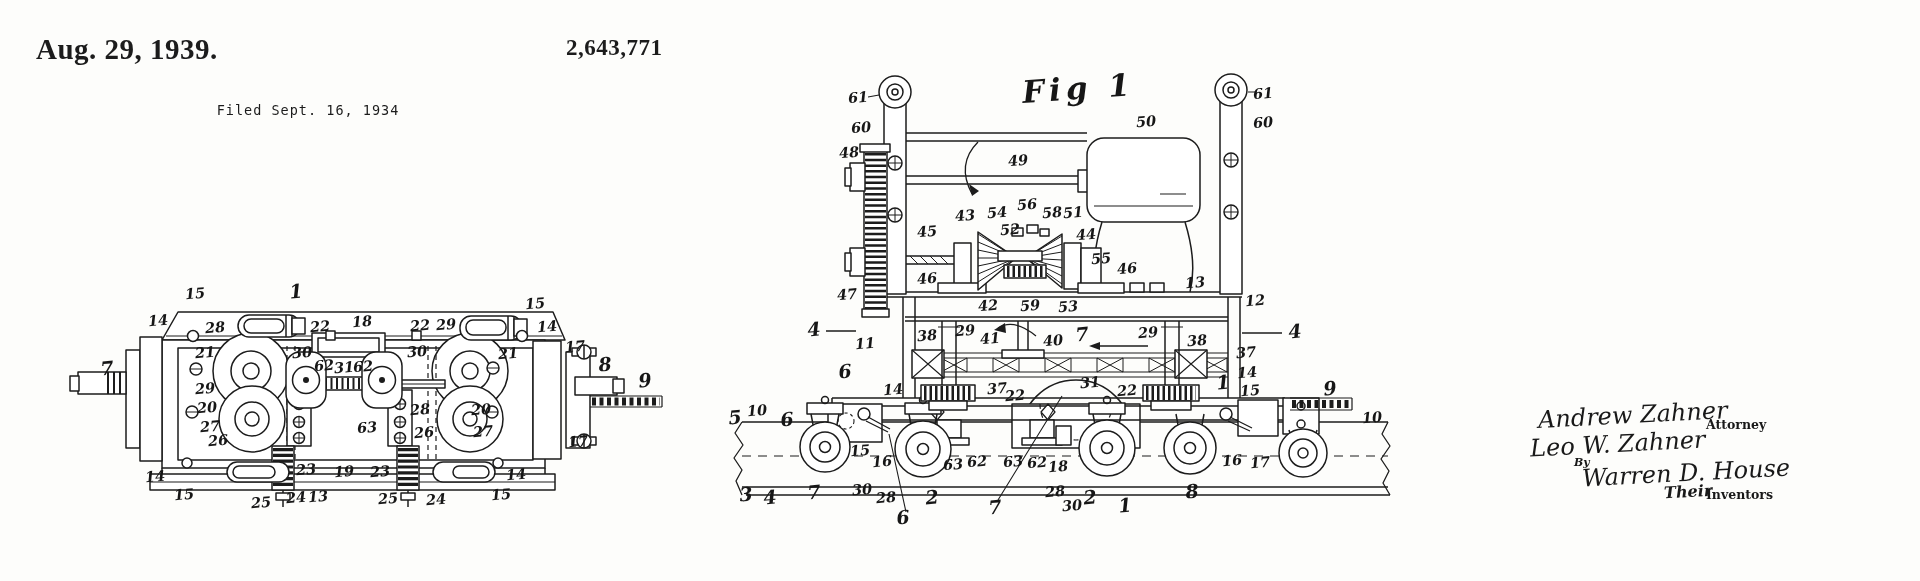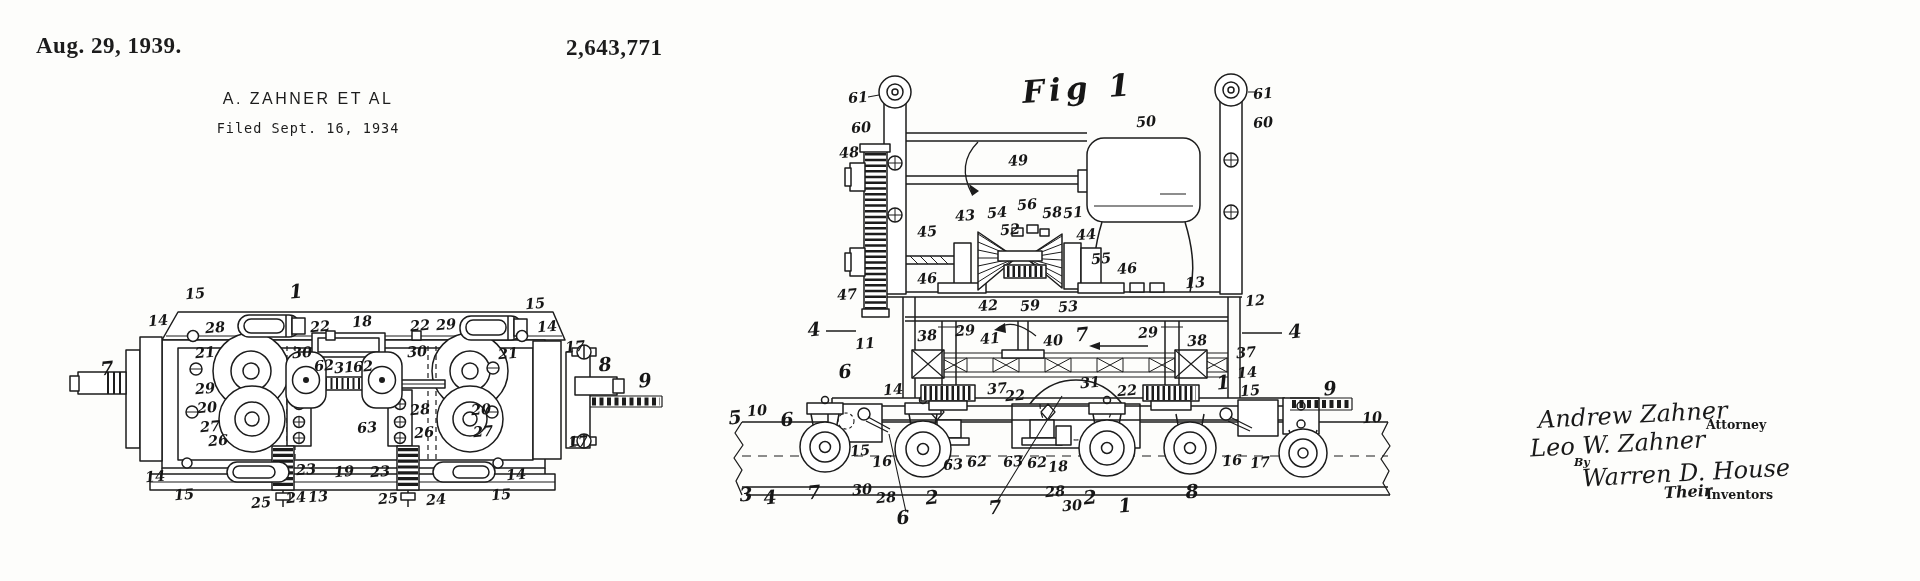"Aug. 29, 1939." .hdr-date { font-size: 23px -> 29px }
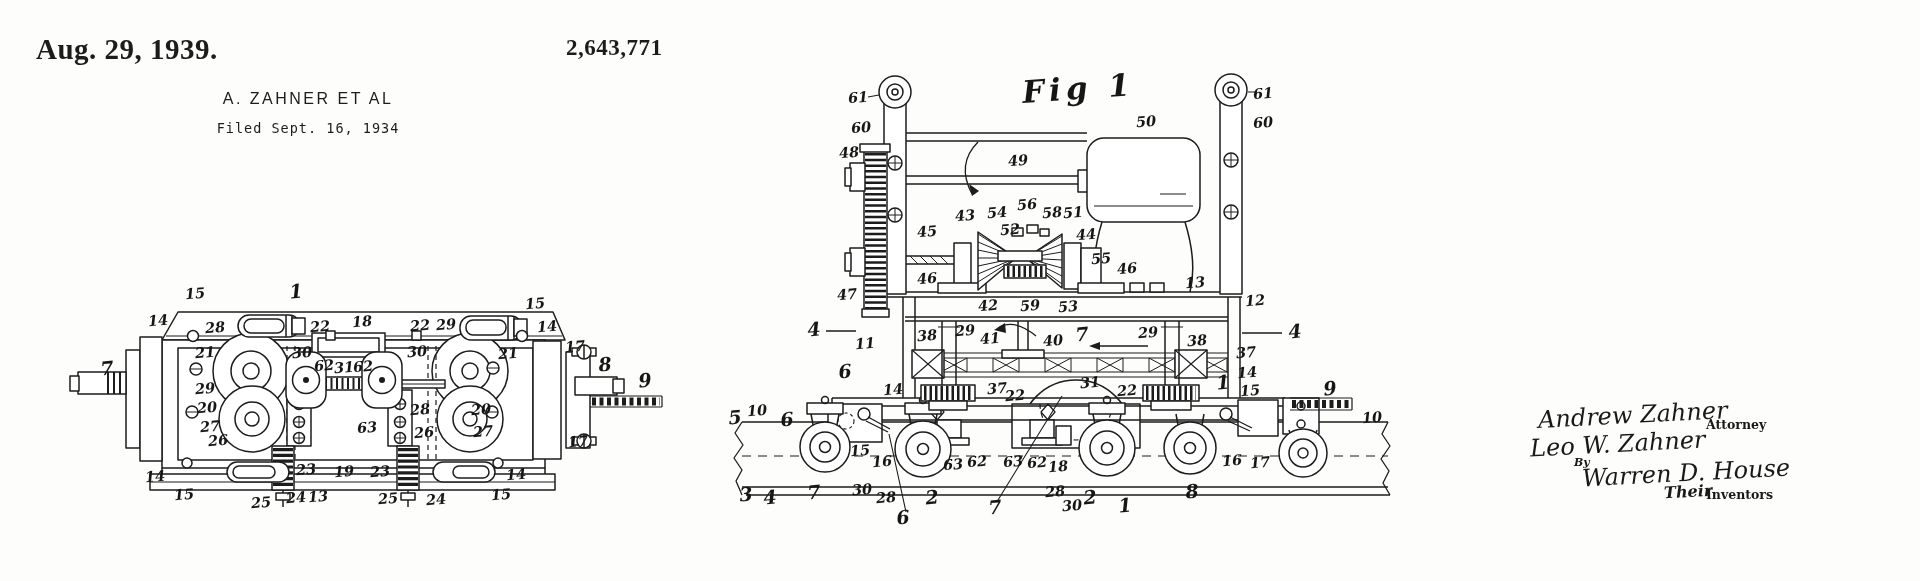"A. ZAHNER ET AL" div.tb-inventor { html: <div>A. ZAHNER ET AL</div> -> none }
